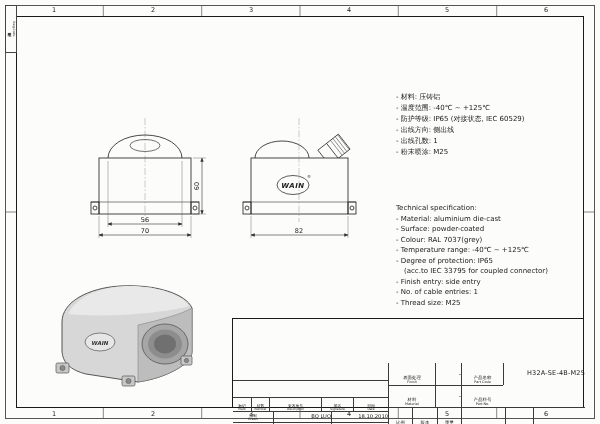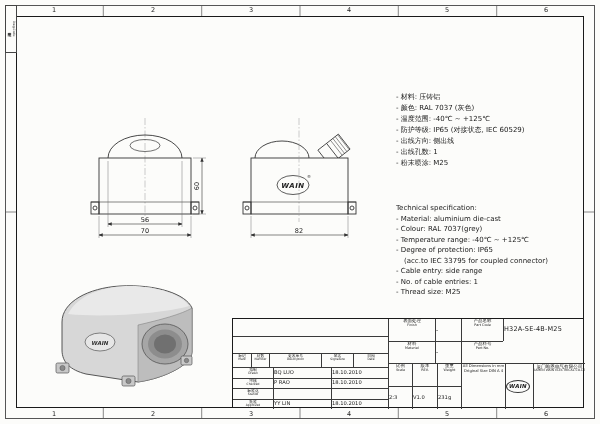"- 颜色: RAL 7037 (灰色)" div.spec-line { html: <div>- 颜色: RAL 7037 (灰色)</div> -> none }
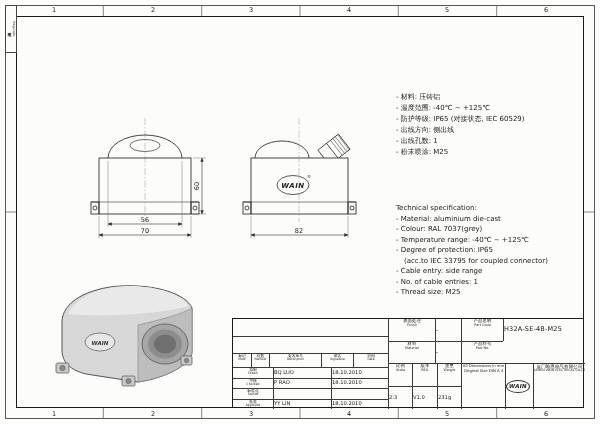"- Surface: powder-coated" div.spec-line { html: none -> <div>- Surface: powder-coated</div> }
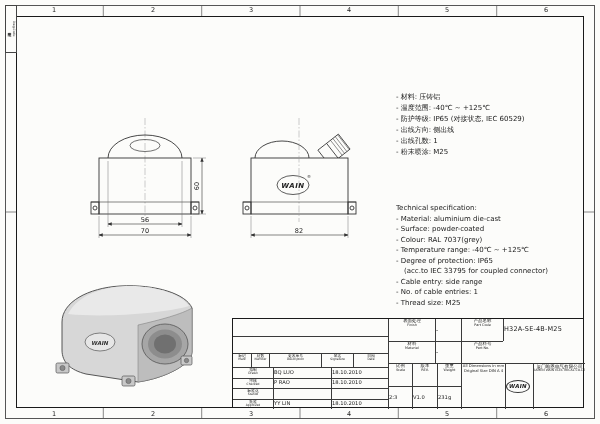"- Cable entry: side range" div.spec-line { text: Cable entry: side range -> Finish entry: side entry }
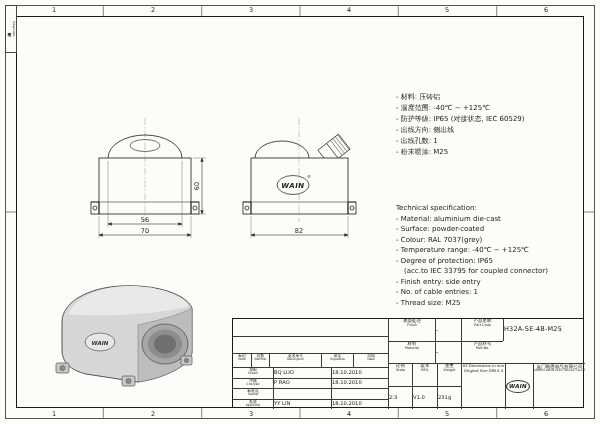"H32A-SE-4B-M25" .cell { justify-content: flex-start -> flex-end; margin-top: none -> 44px }
